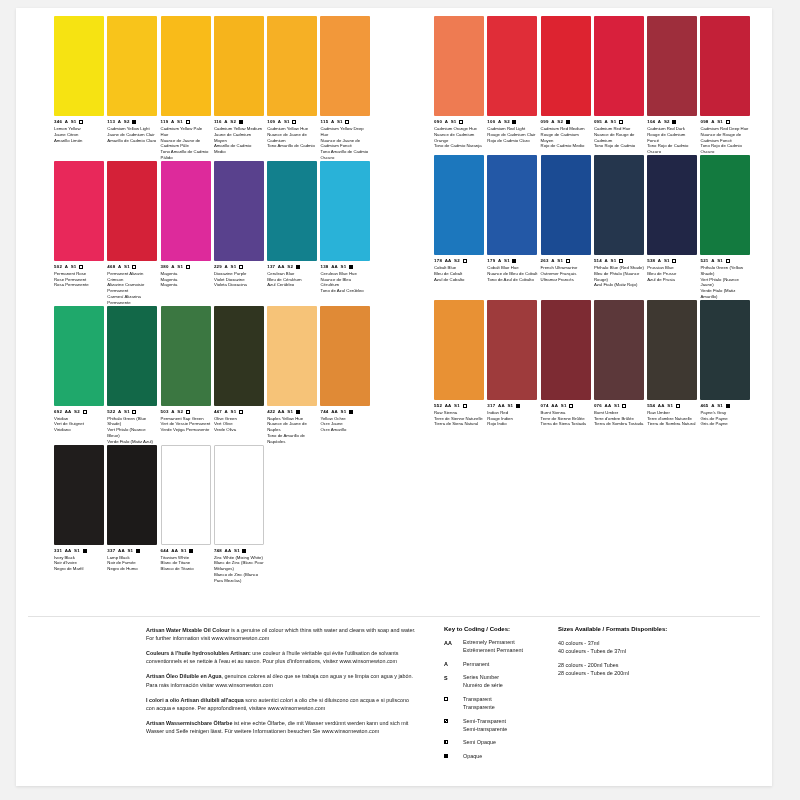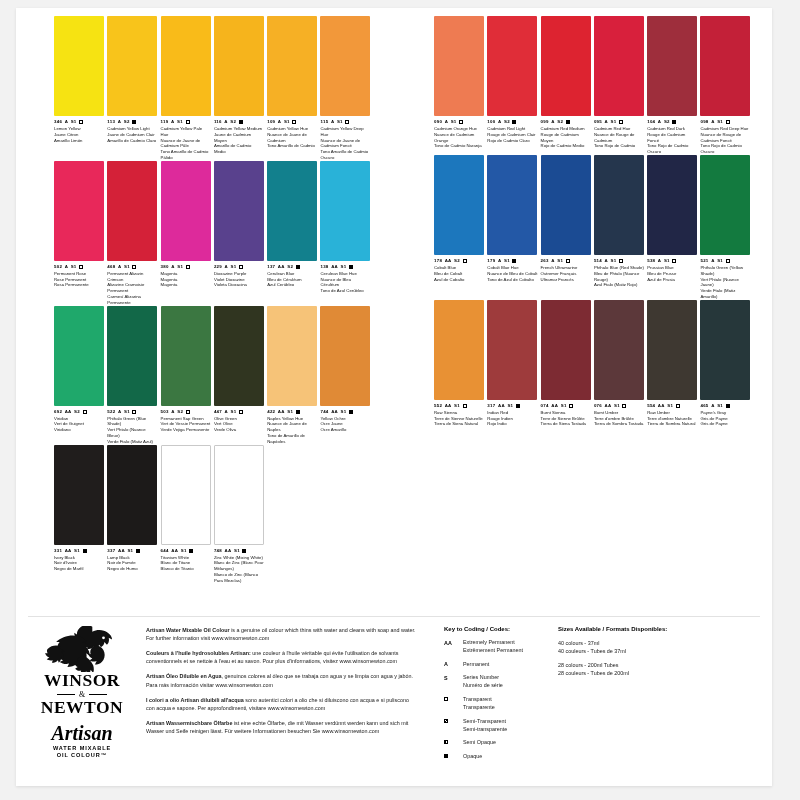"WINSOR" div { html: <div> <svg> <g> <path></path> <path></path> <path></path> <path></path> <path></path> <ellipse></ellipse> </g> </svg> <div>WINSOR</div> <div>&amp;</div> <div>NEWTON</div> <div>Artisan</div> <div>WATER MIXABLE</div> <div>OIL COLOUR™</div> </div> -> none }
